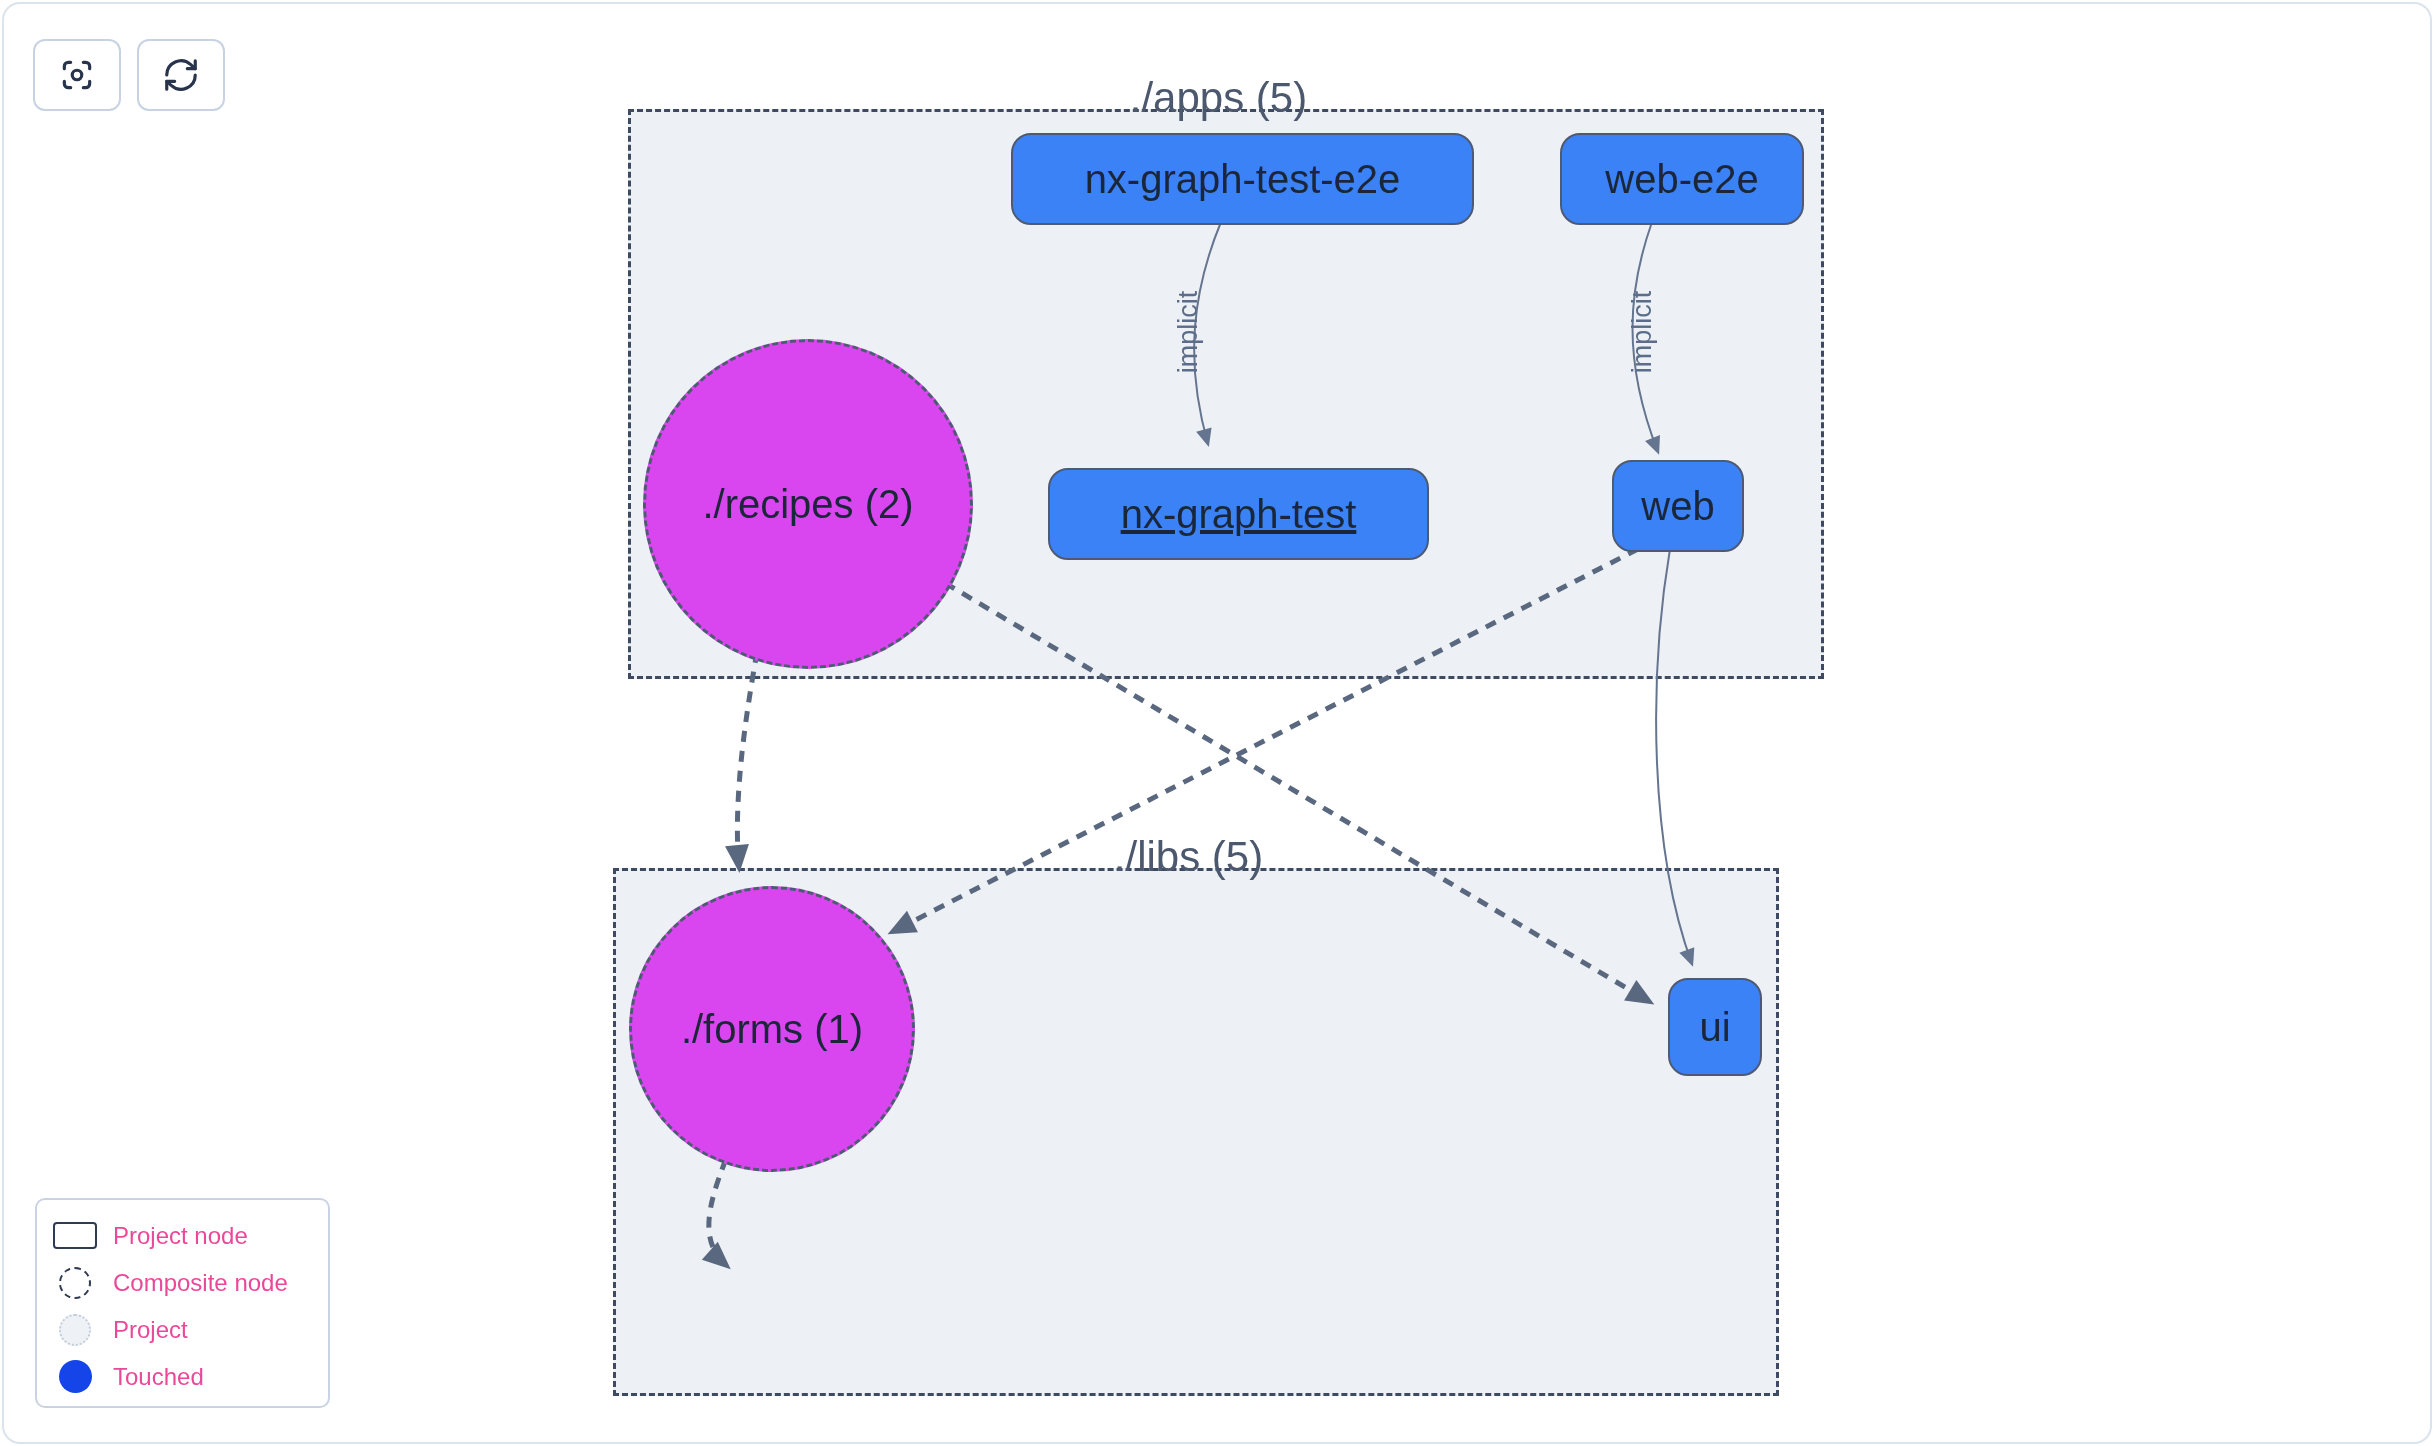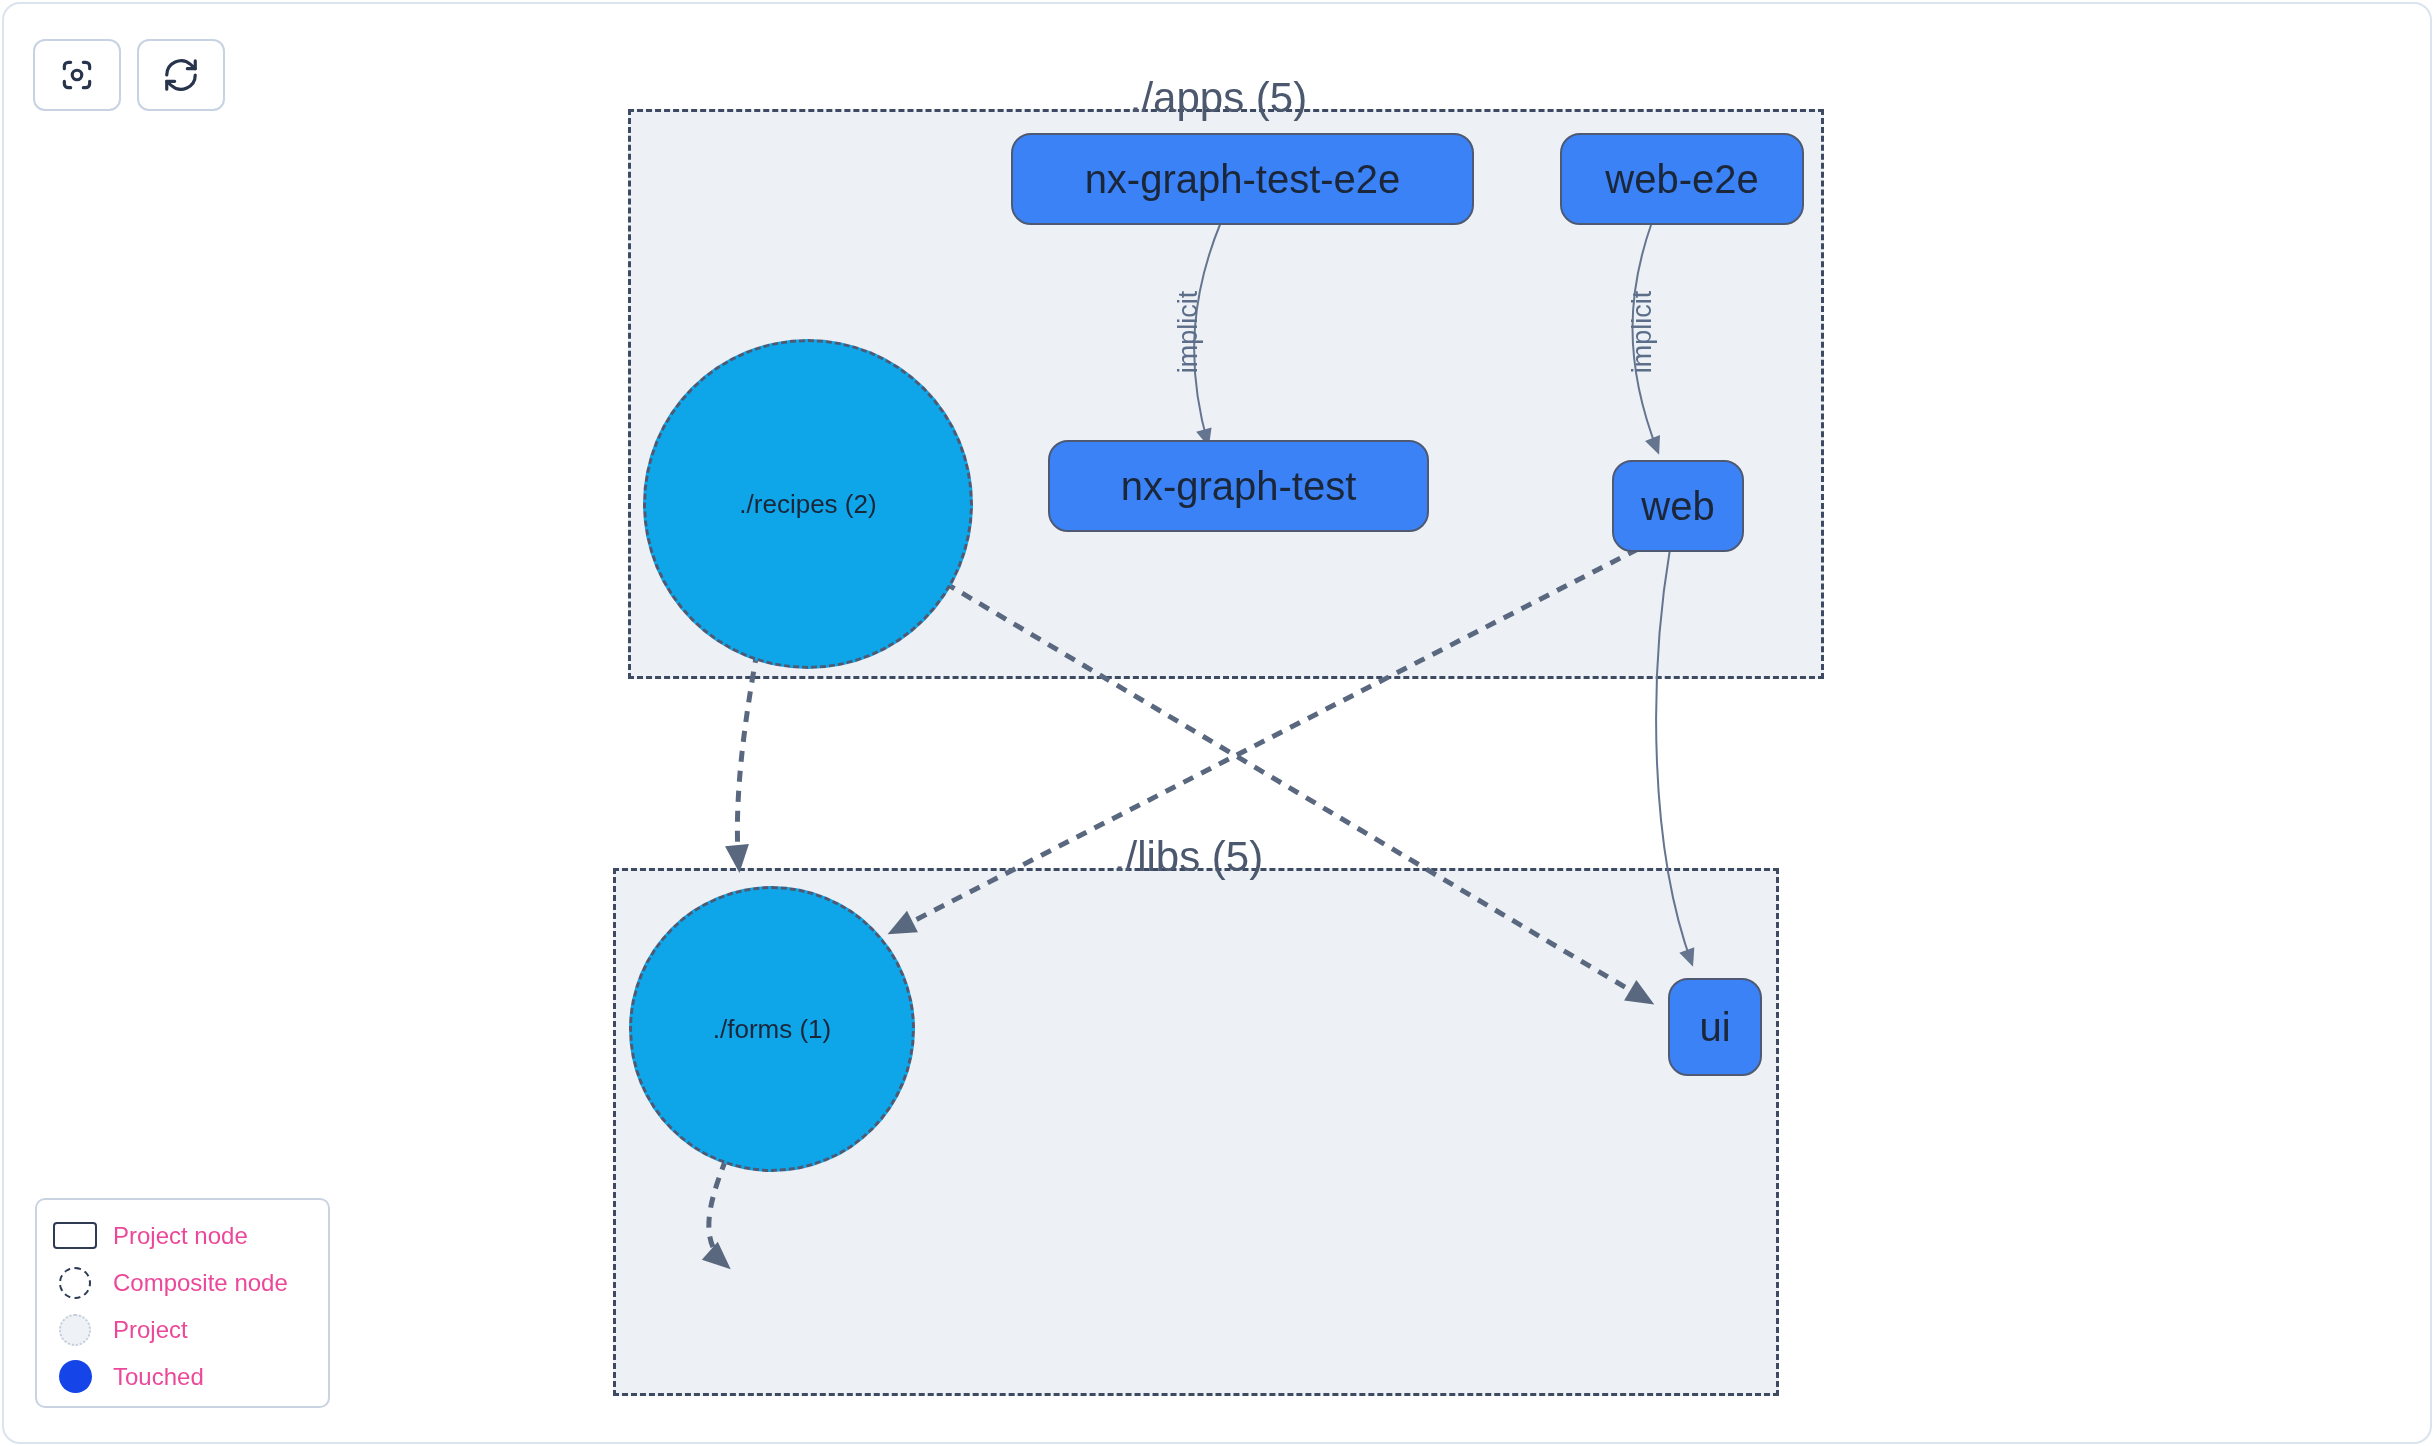"./recipes (2)" .composite { background: #0ea5e9 -> #d946ef; font-size: 26px -> 40px }
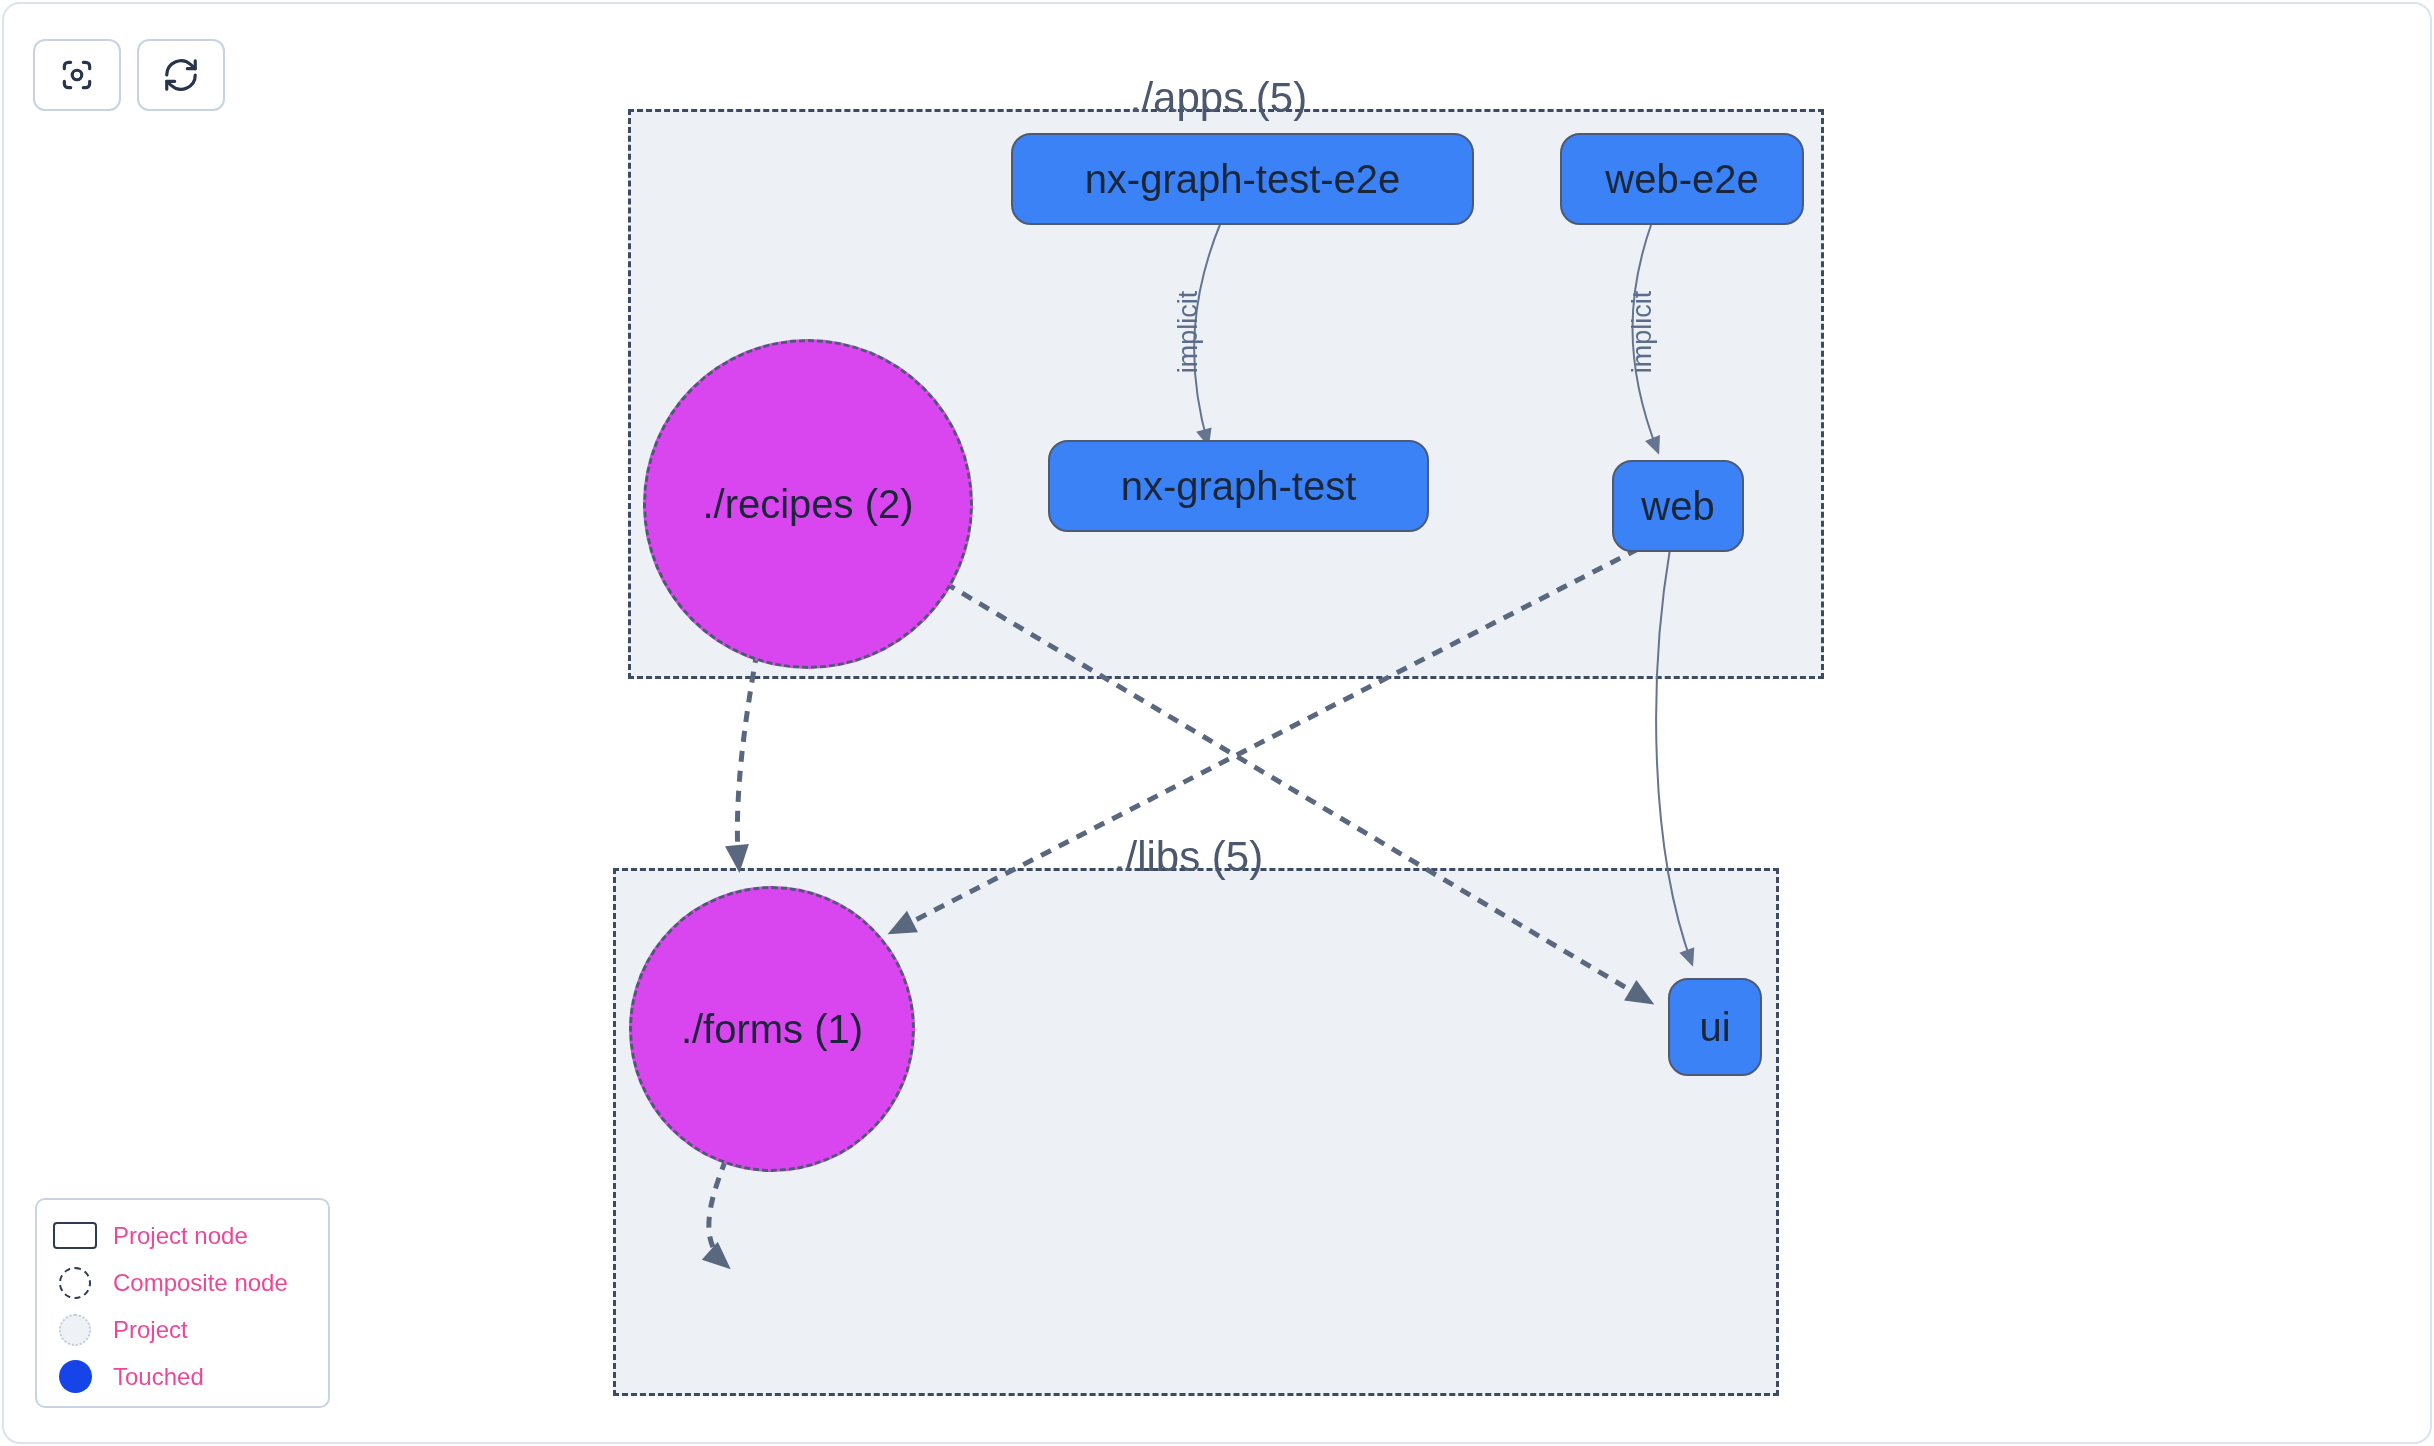"nx-graph-test" .n-test { text-decoration: none -> underline; top: 440px -> 468px }
